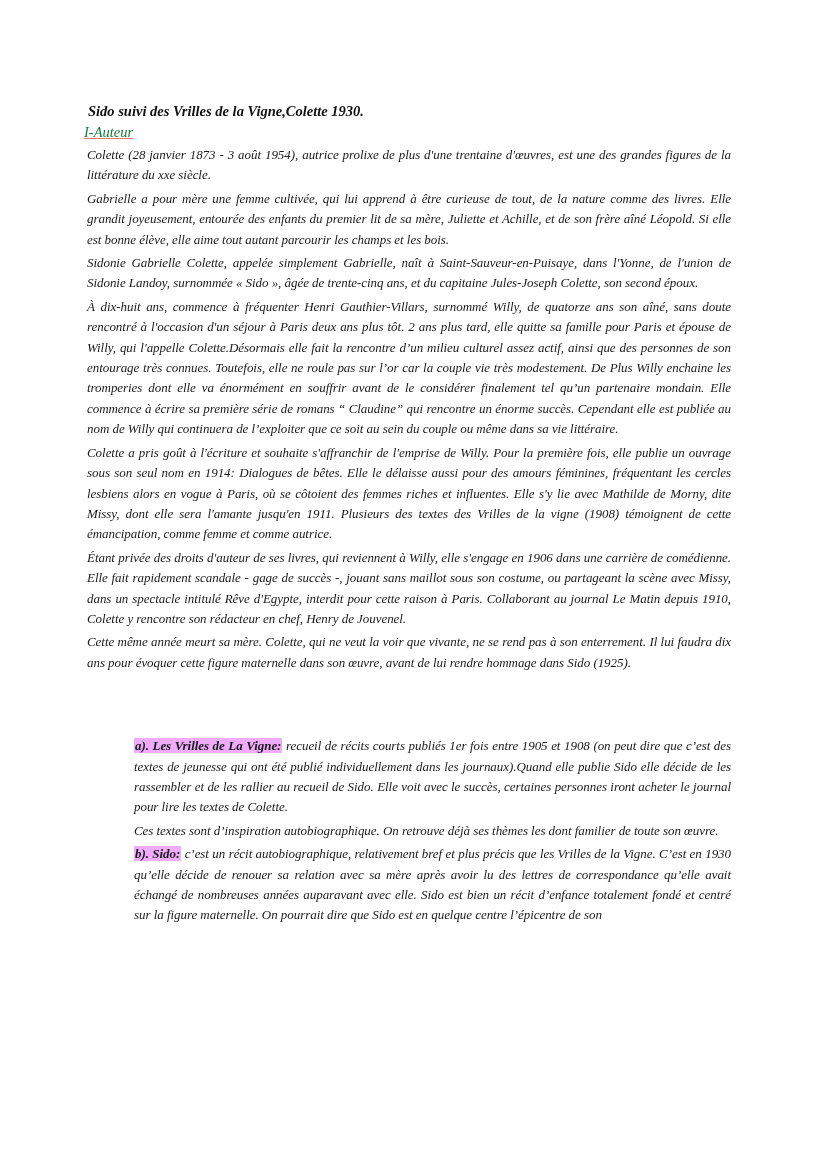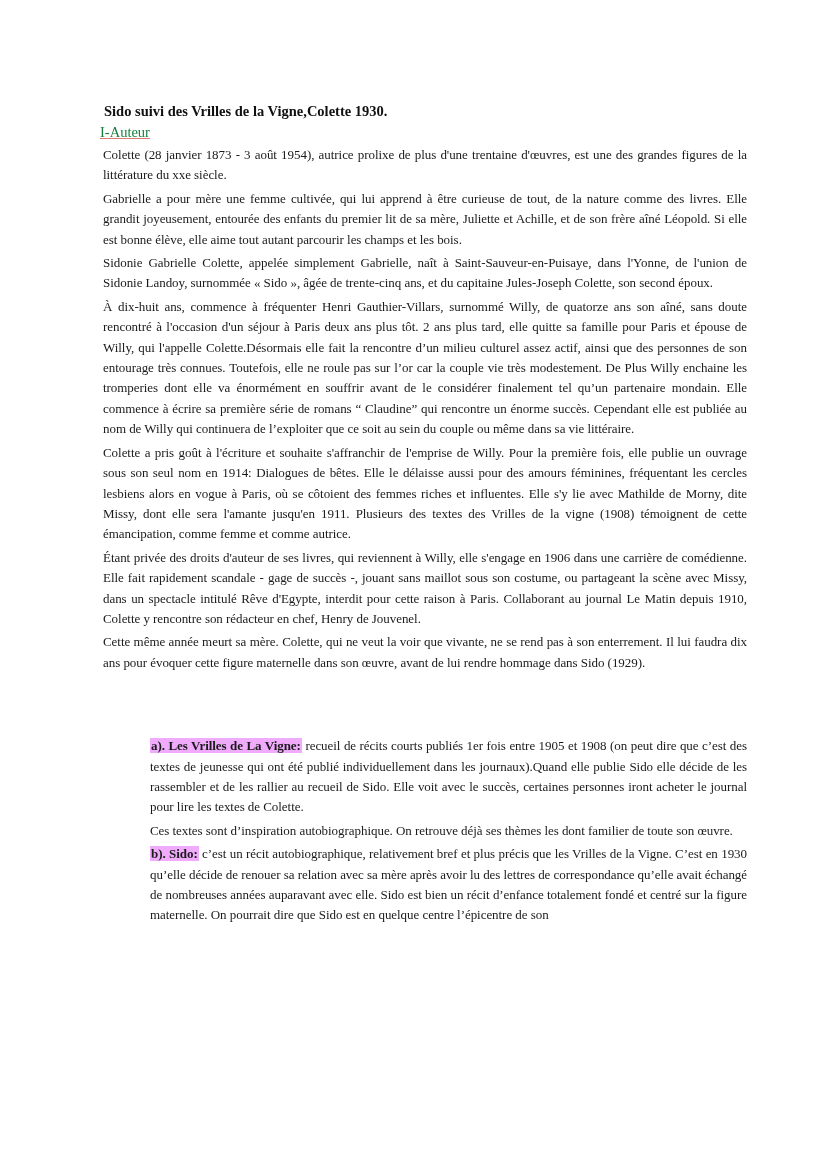"Sido suivi des Vrilles de" .page { font-style: none -> italic; left: 100px -> 84px }
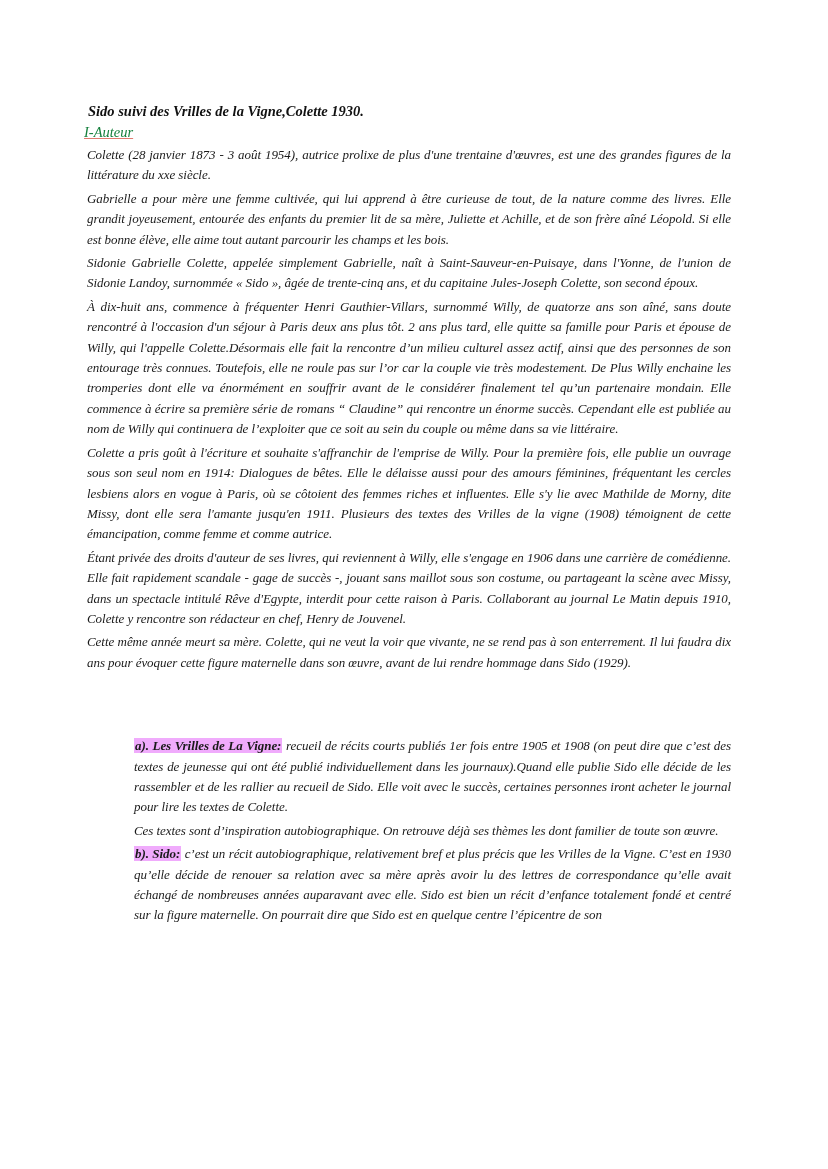"Cette même année meurt sa" p.para { text: 1929 -> 1925 }
